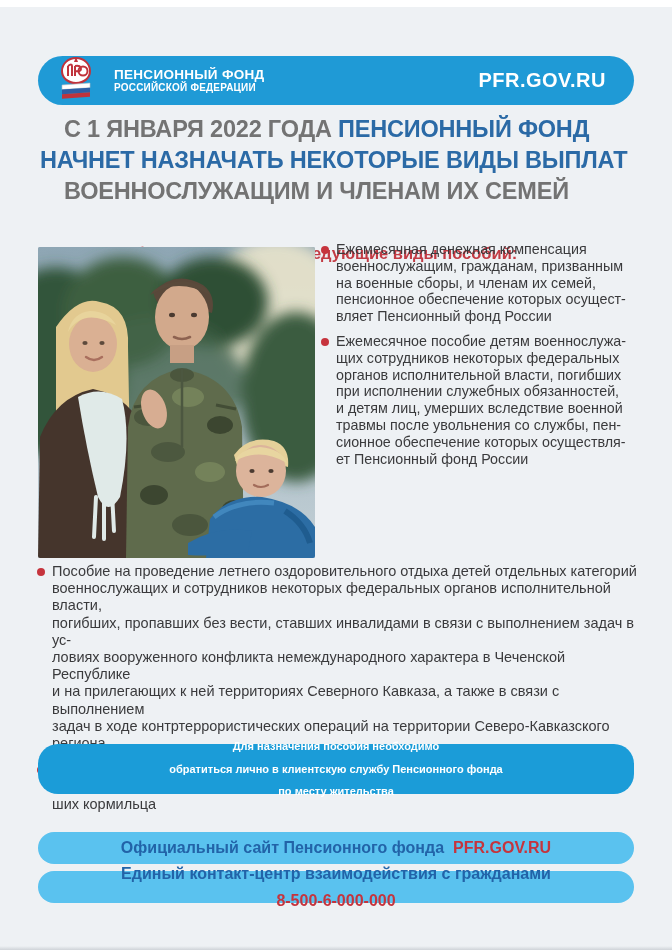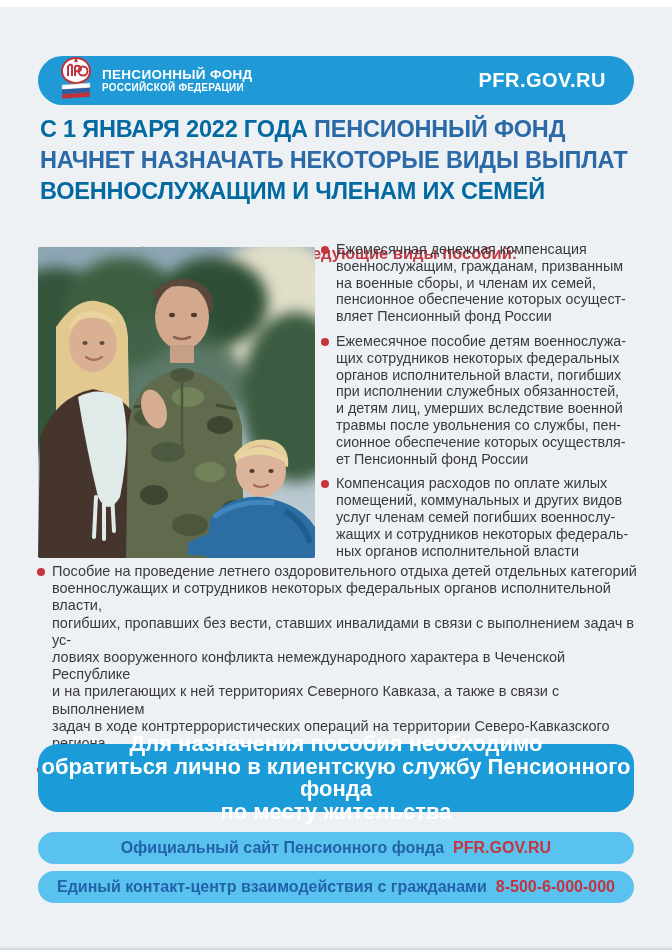"ПЕНСИОННЫЙ ФОНД" .logo-wrap { gap: 8px -> 20px }
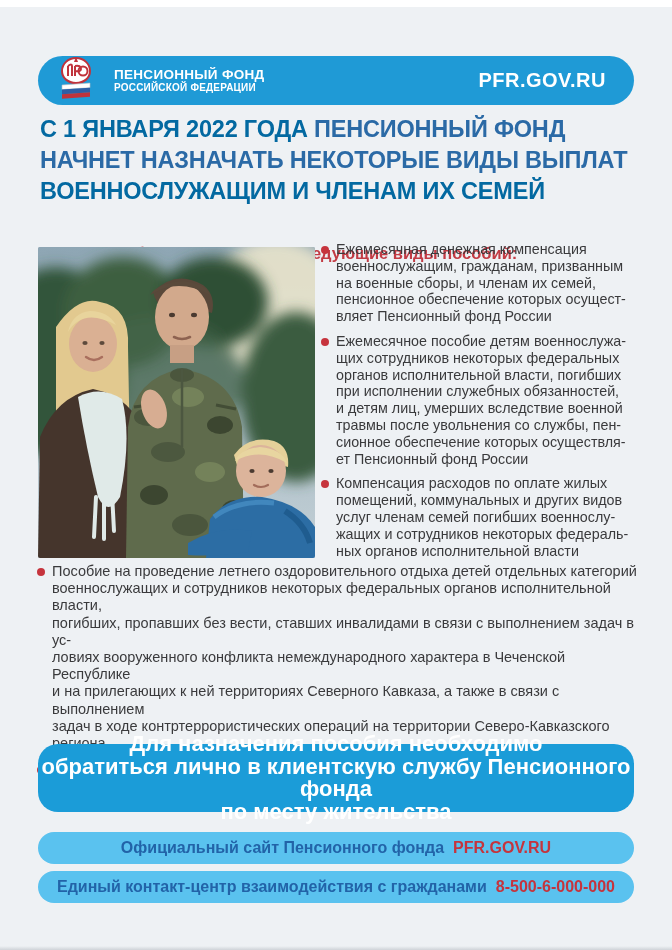"С 1 ЯНВАРЯ 2022 ГОДА" .t-red { color: #0369a1 -> #737373; margin-left: none -> 24px }
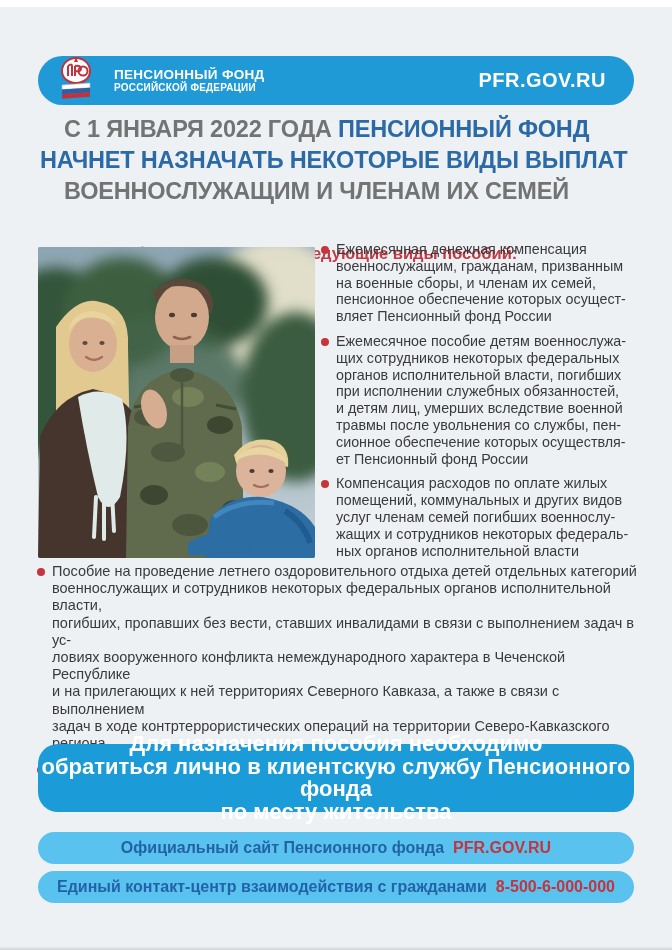"Компенсация расходов по оплате жилых" li { html: <li>Компенсация расходов по оплате жилых помещений, коммунальных и других видов услуг членам семей погибших военнослу- жащих и сотрудников некоторых федераль- ных органов исполнительной власти</li> -> none }
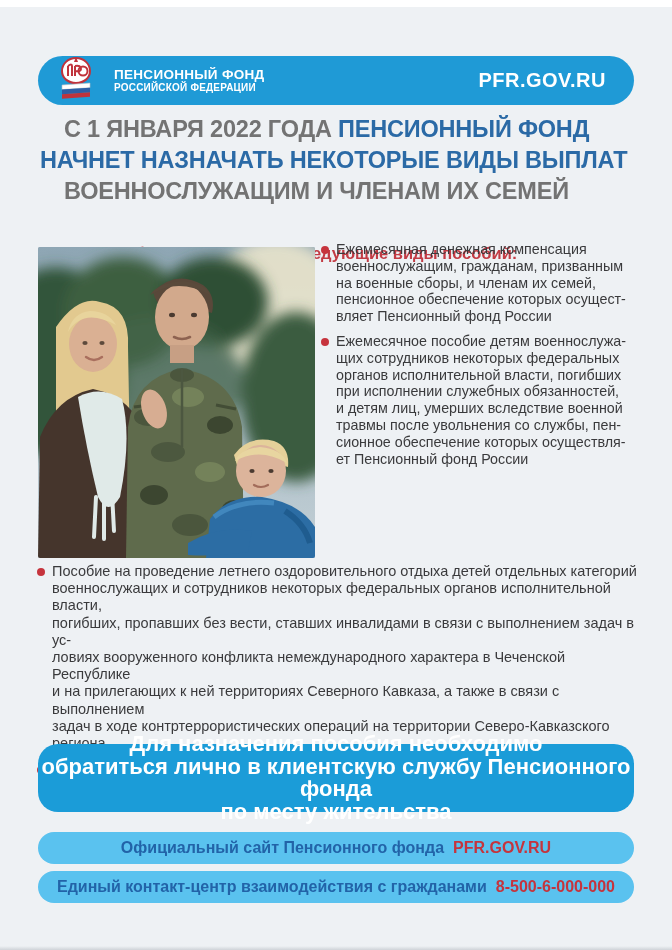"Для назначения пособия необходимо" .notice-box { font-size: 22px -> 11px; height: 68px -> 50px }
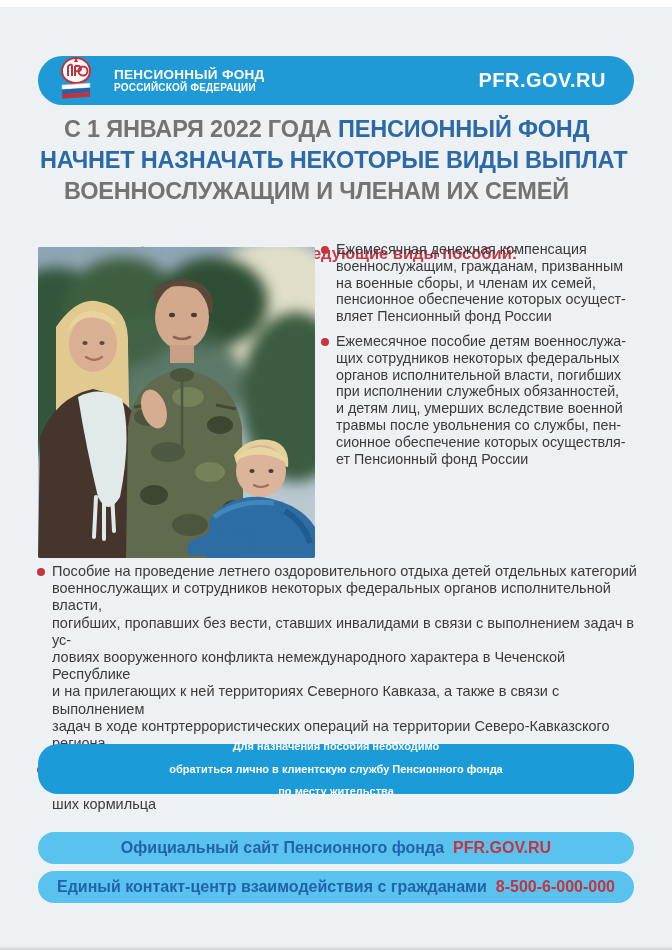"Единый контакт-центр взаимодействия с" .bar-phone { flex-direction: none -> column }
